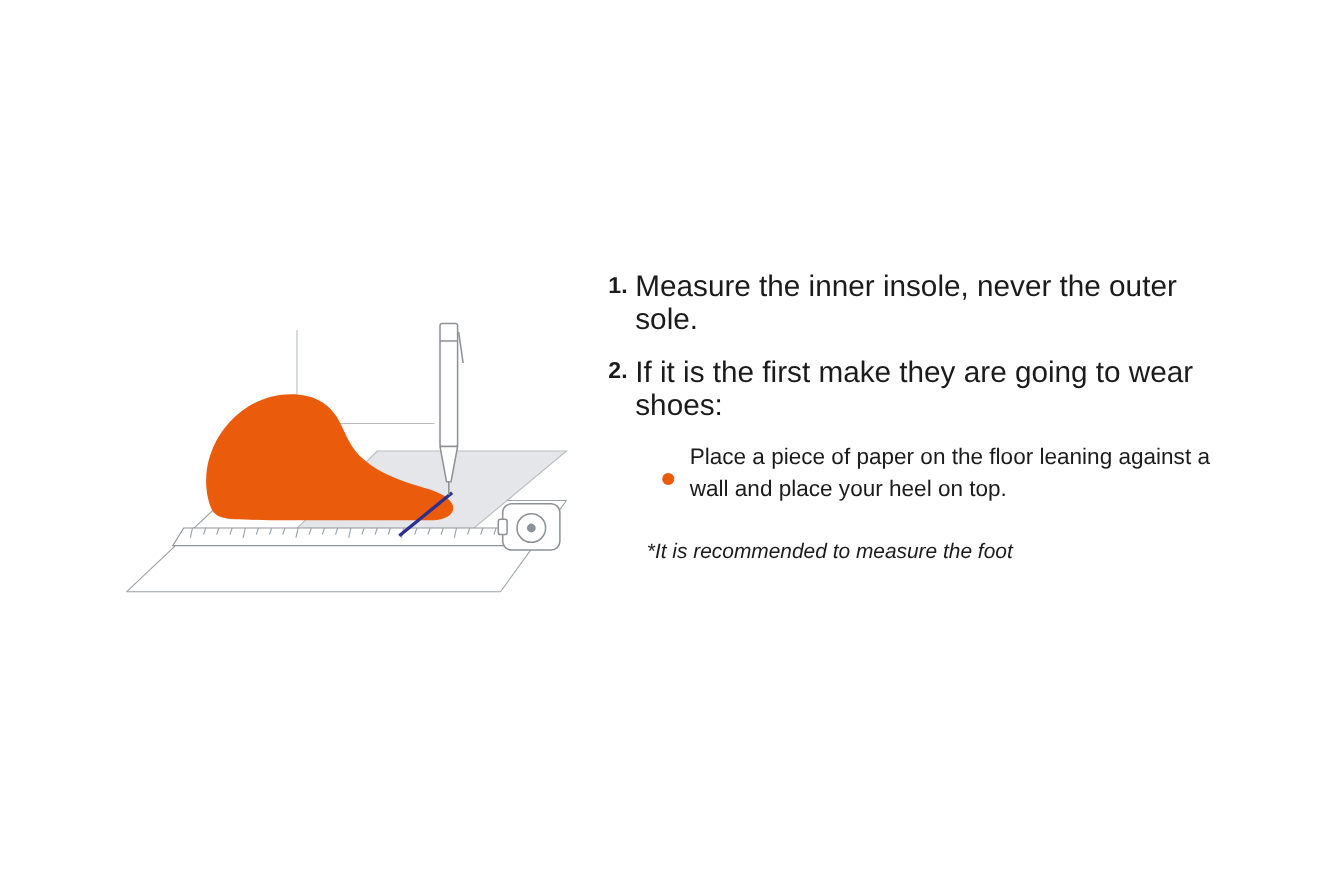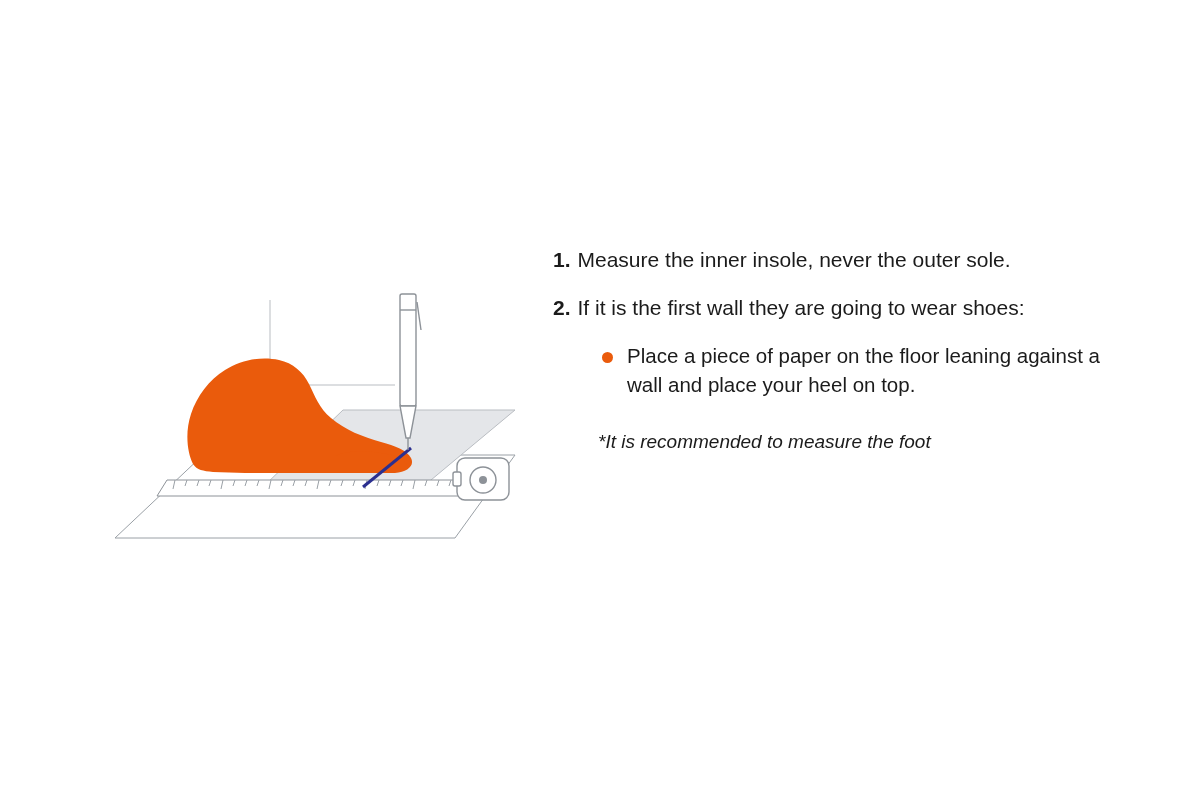"Measure the inner insole, never" .step-text { font-size: 21px -> 27px }
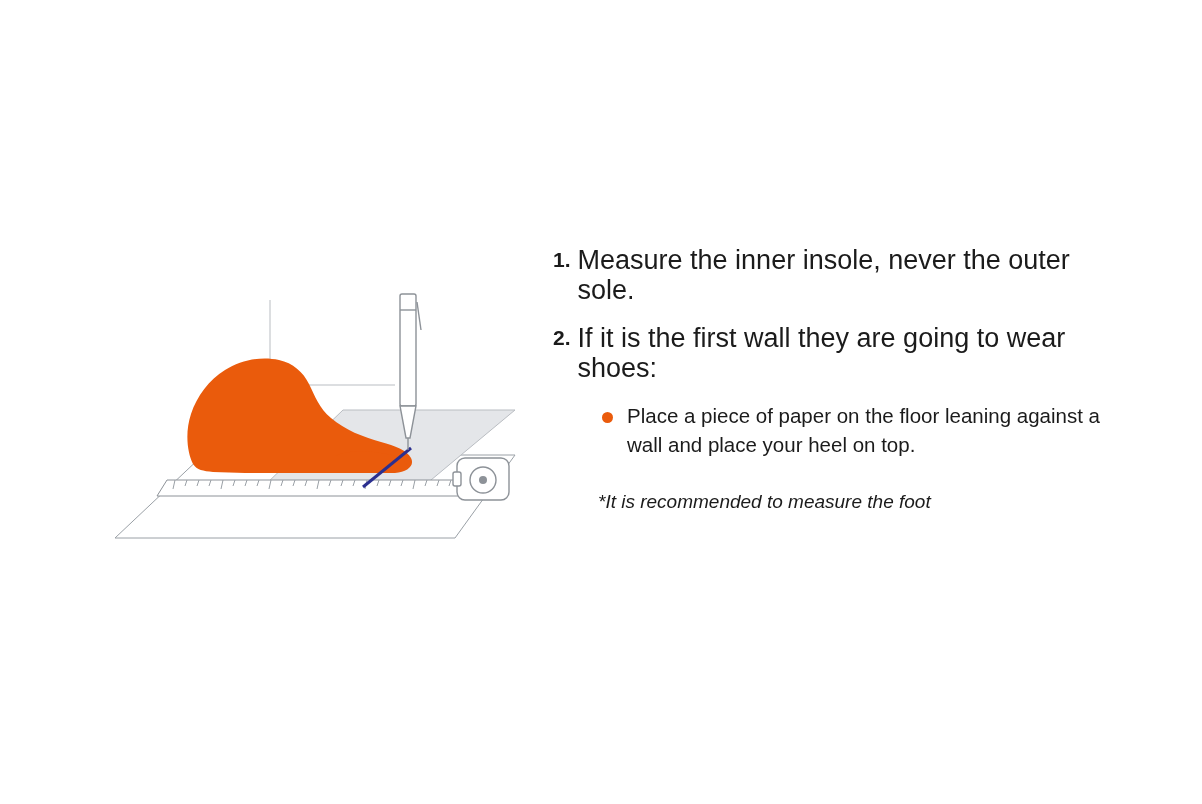"If it is the first" span.step-text { text: wall -> make }
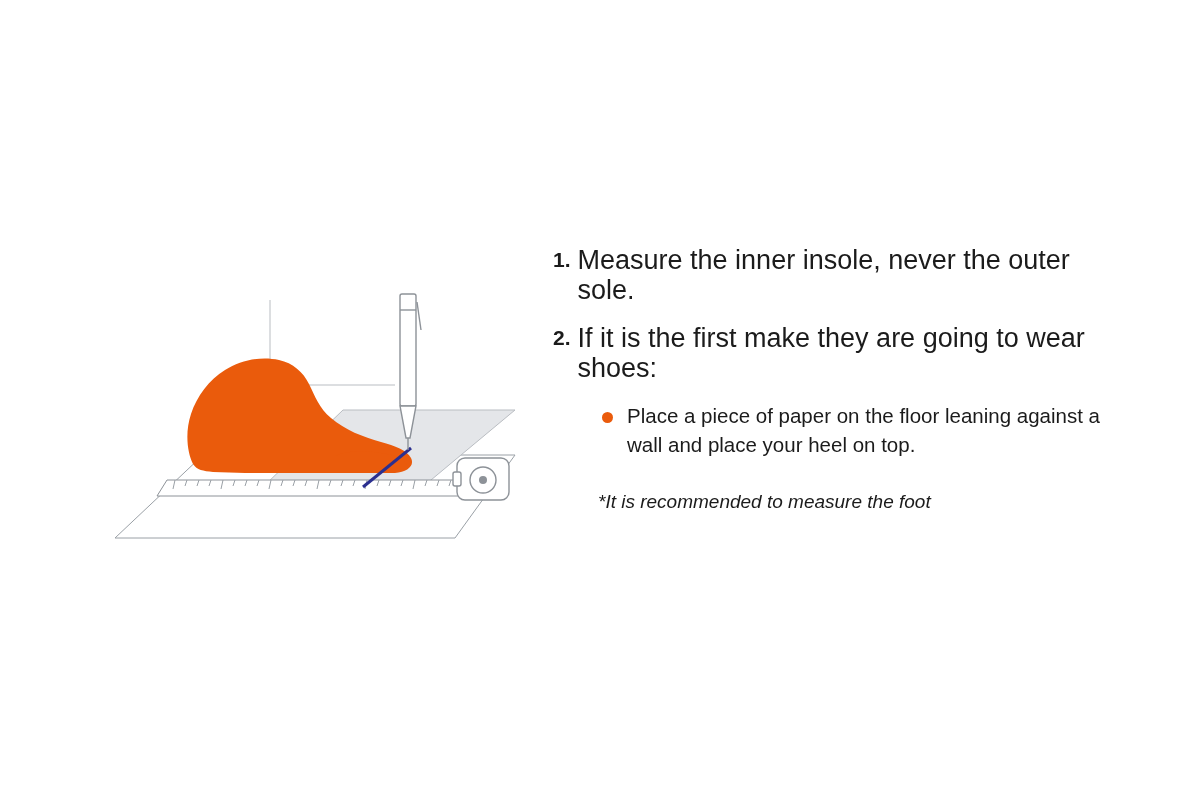"Place a piece of paper" .bullet { align-items: flex-start -> center }
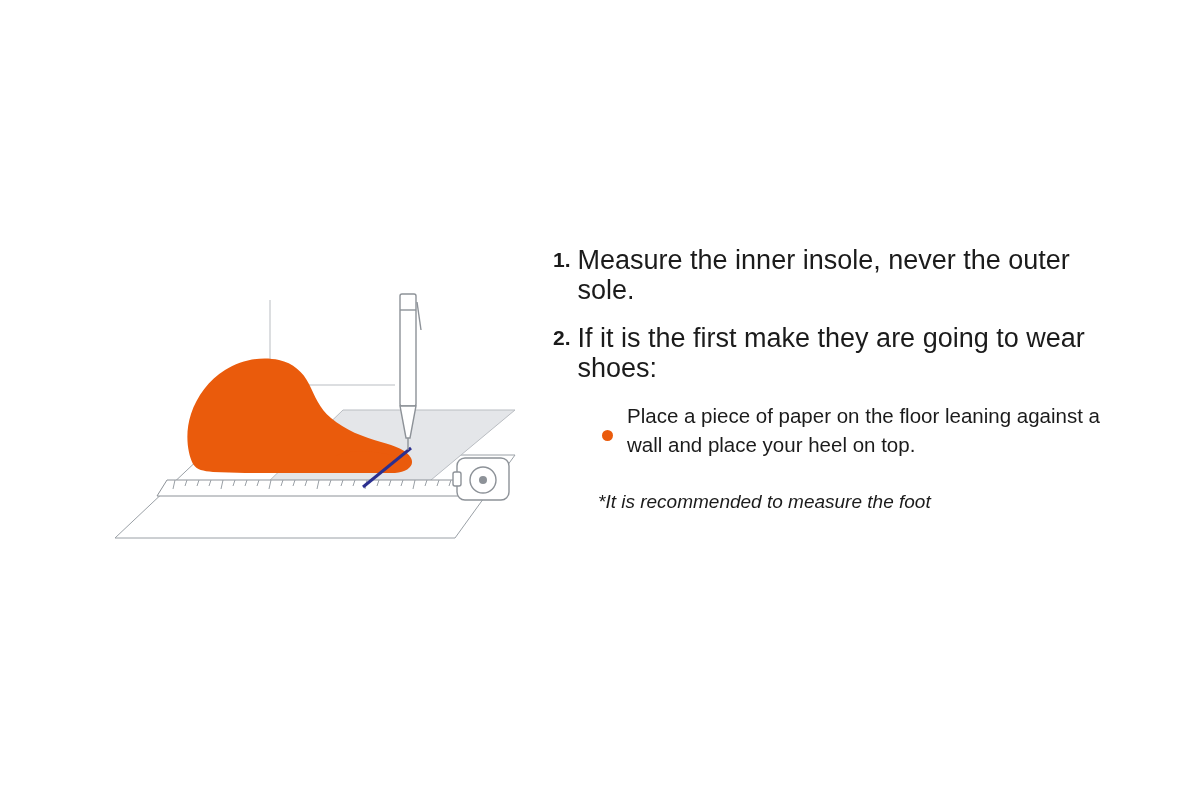"*It is recommended to measure" .fn-line { margin-left: 10px -> none }
